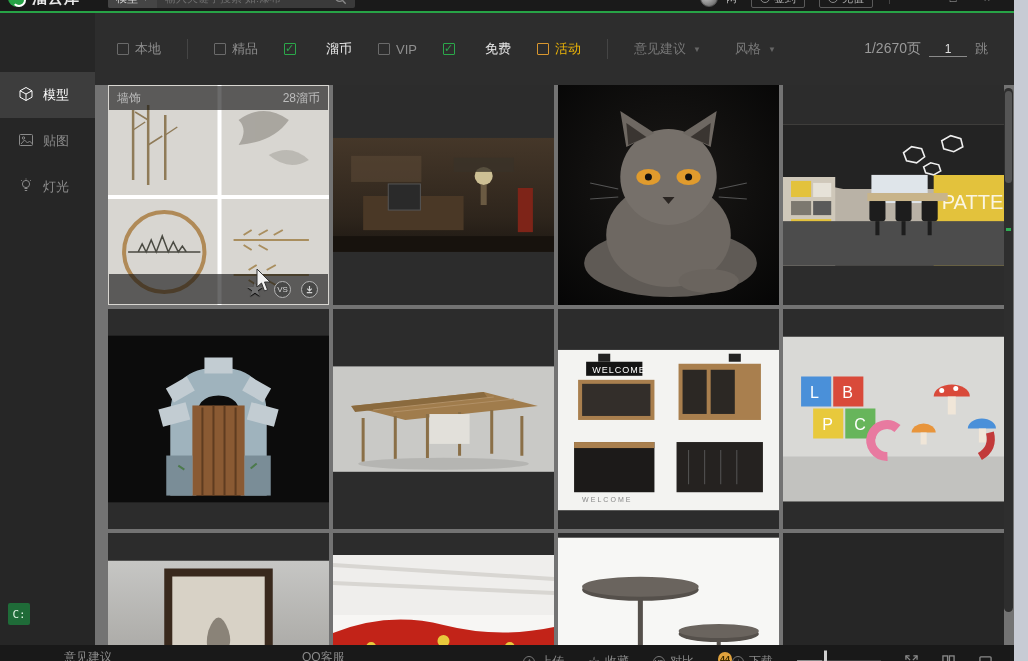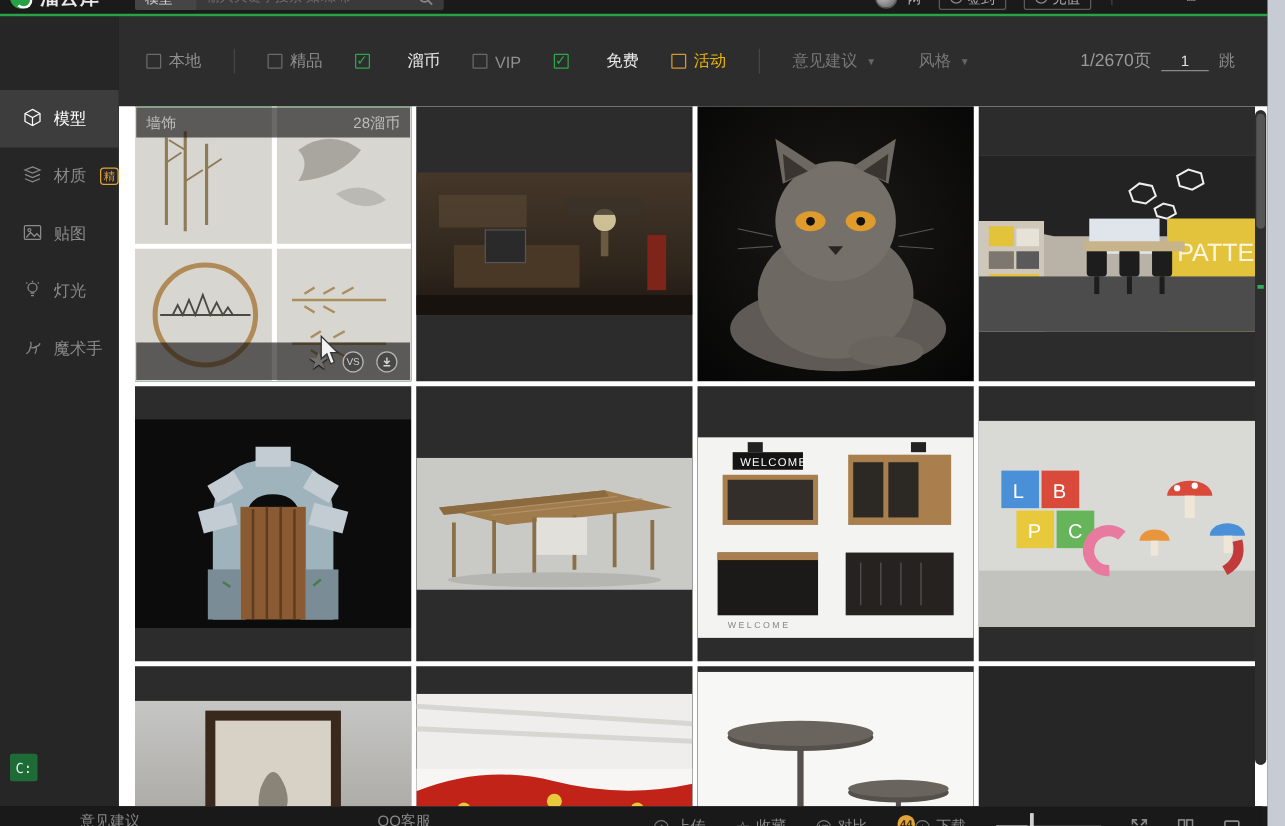"墙饰" .grid-wrap { background: #ffffff -> #737373 }
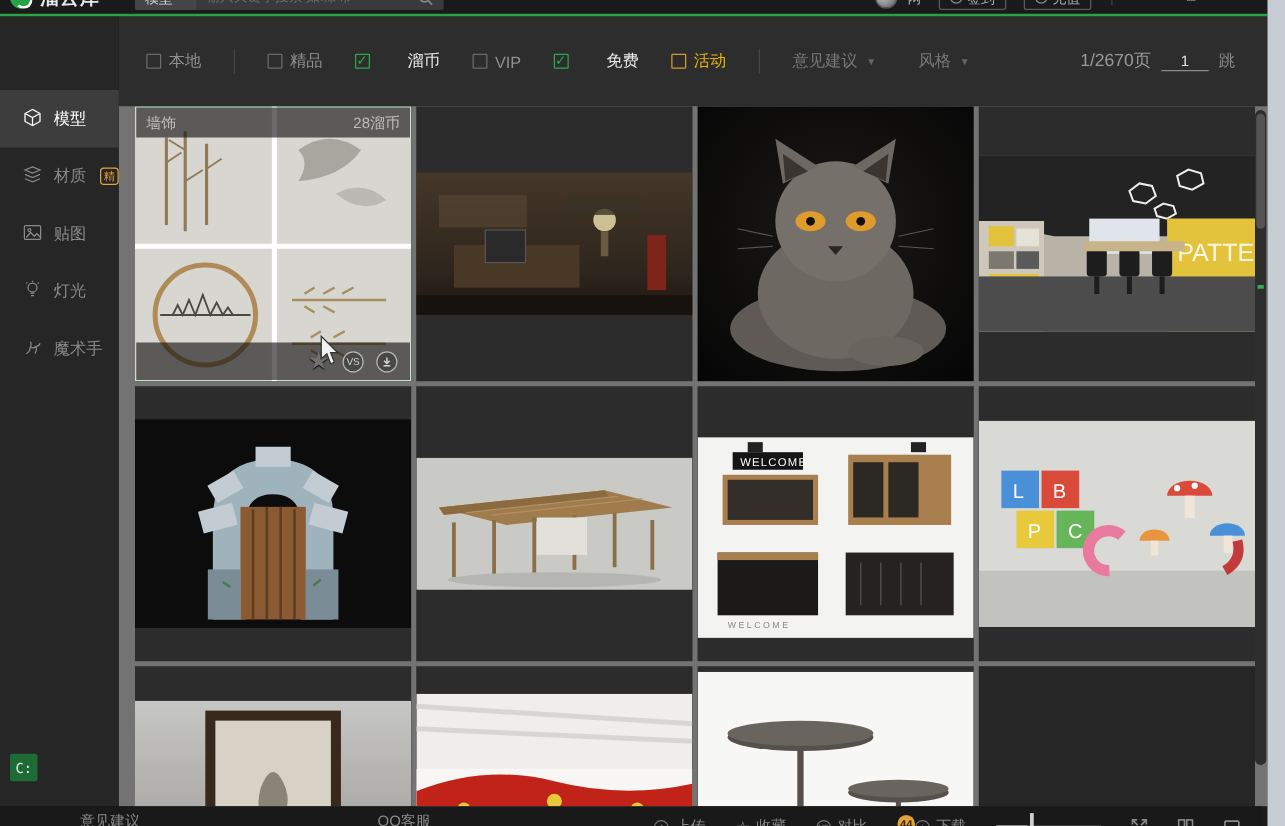"材质" div.side-item { html: <div> <span><svg> <path></path> <path></path> </svg></span> <span>材质</span> <span>精</span> </div> -> none }
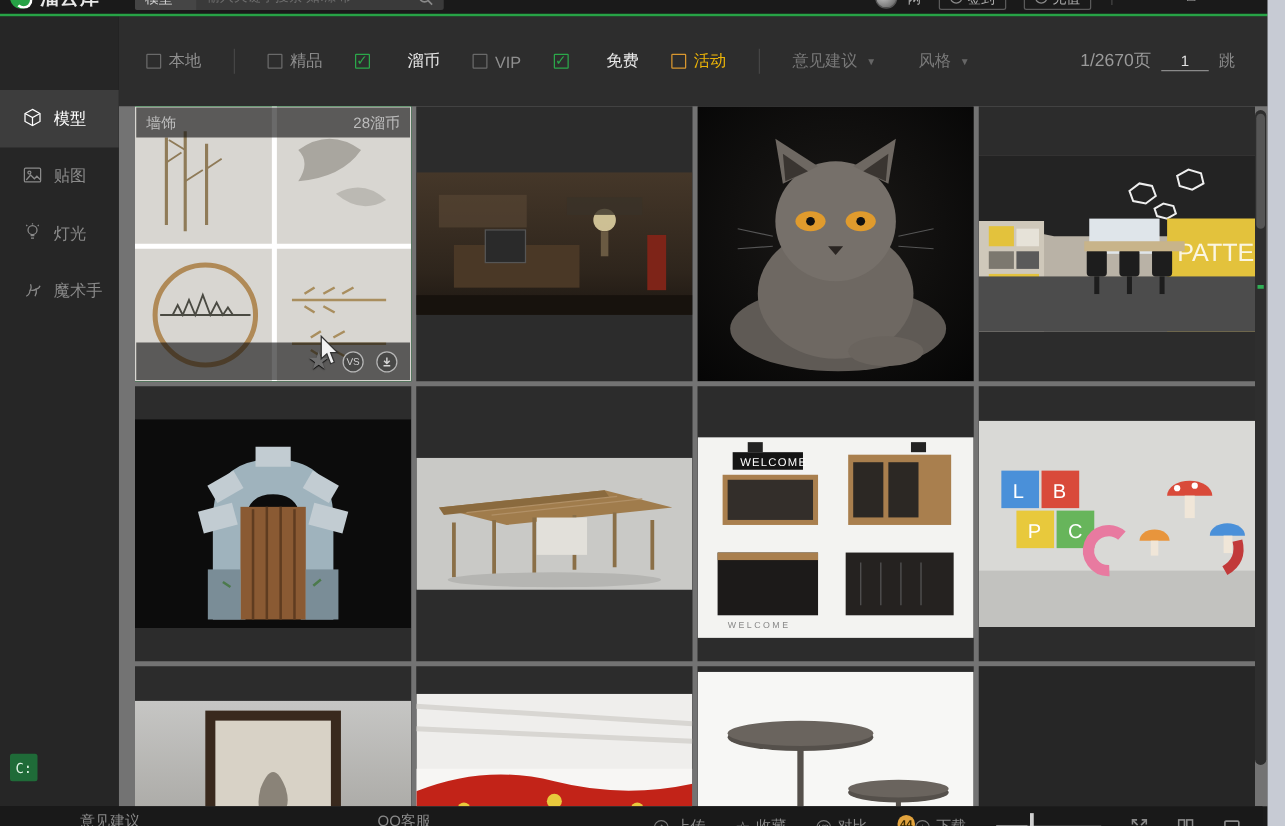"魔术手" div.side-item { html: <div> <span><svg> <path></path> </svg></span> <span>魔术手</span> </div> -> none }
